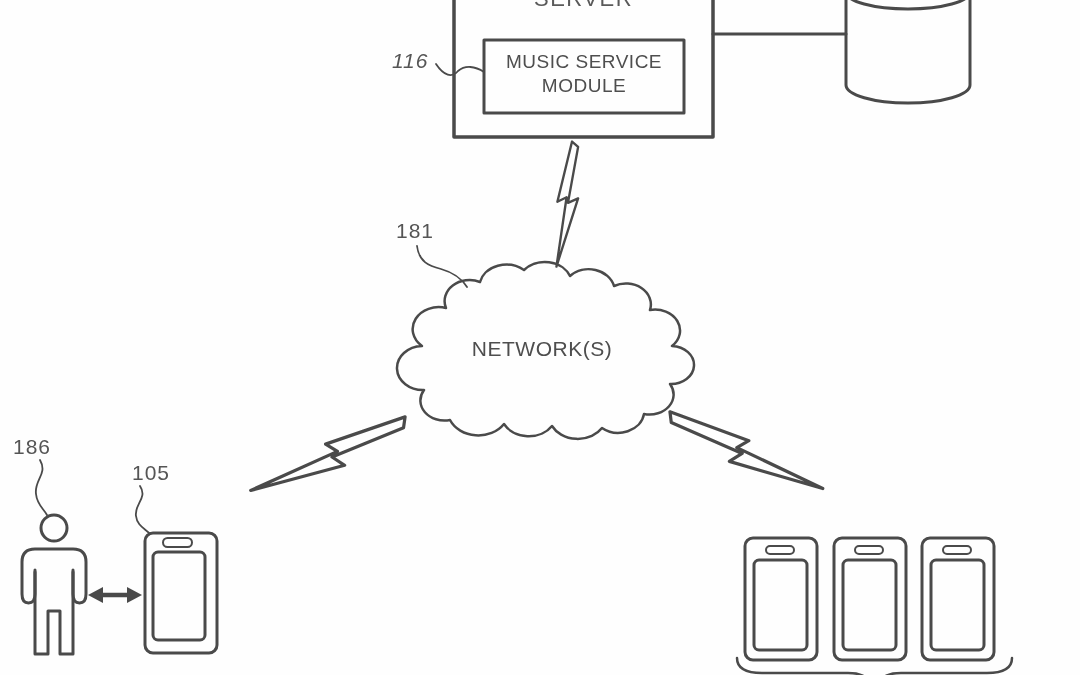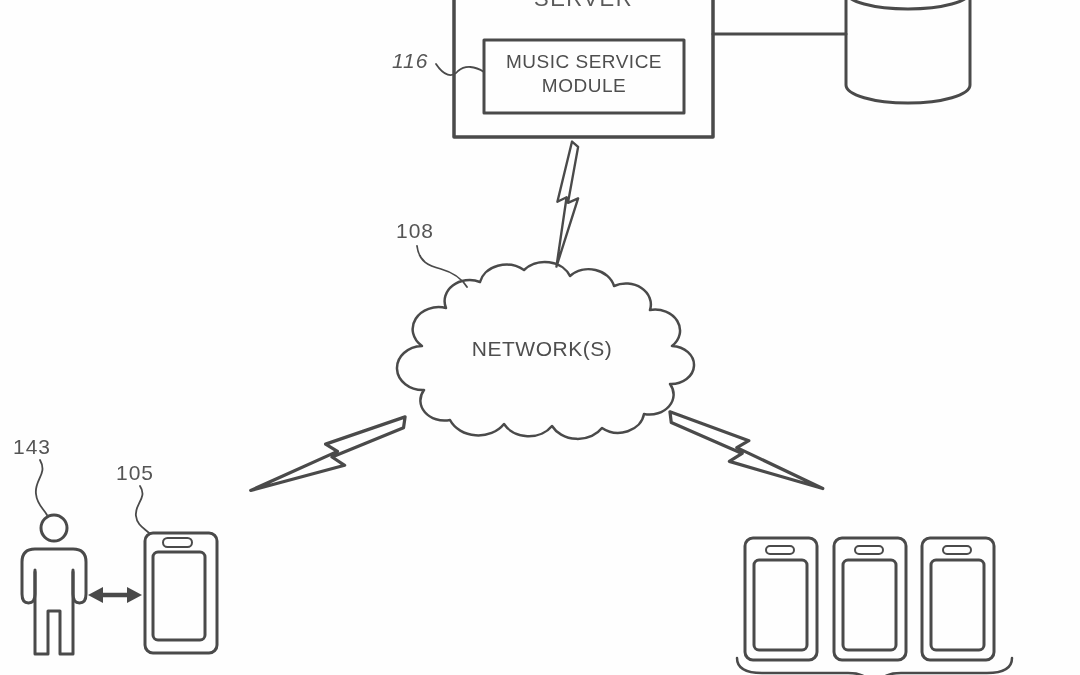"108" div.lbl { text: 108 -> 181 }
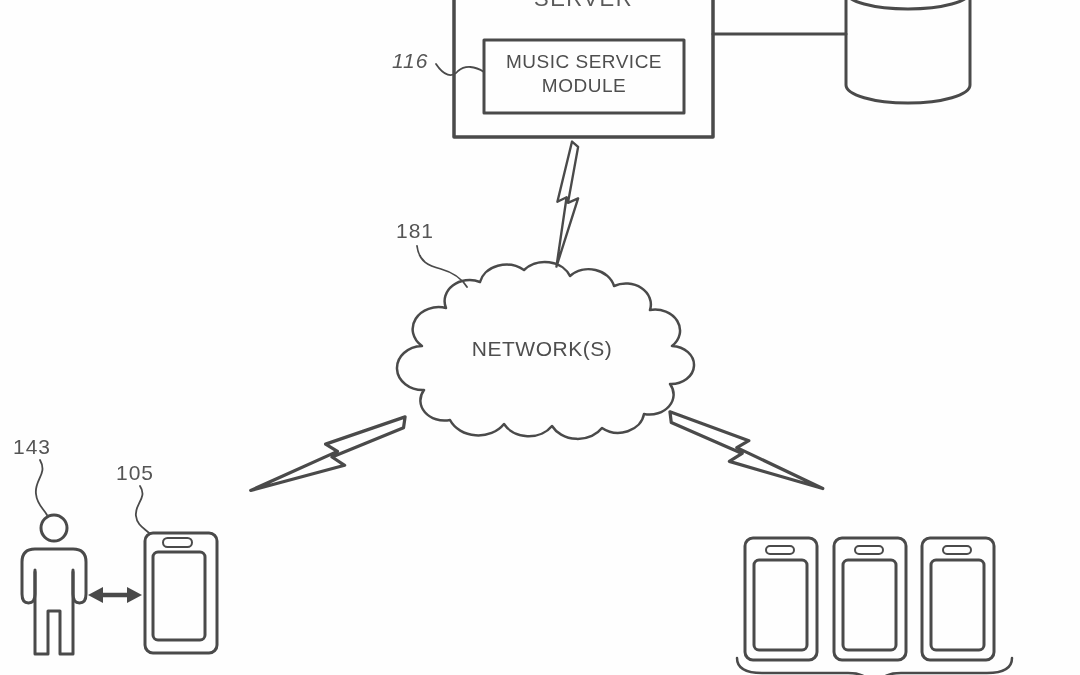"143" div.lbl { text: 143 -> 186 }
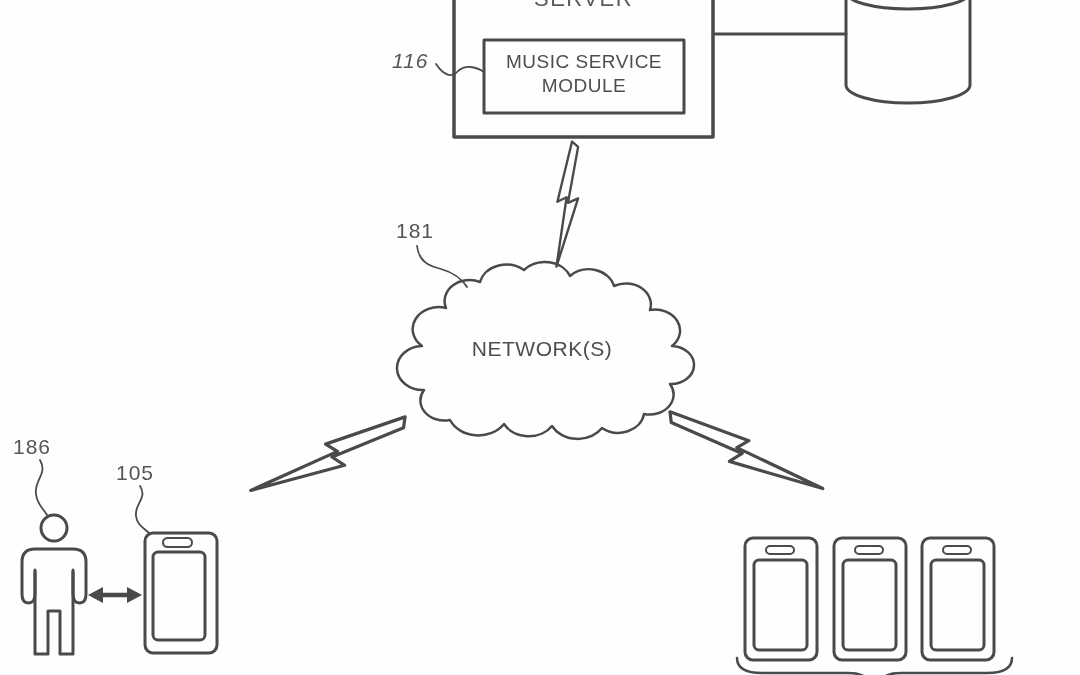"105" .ref-105 { left: 116px -> 132px }
